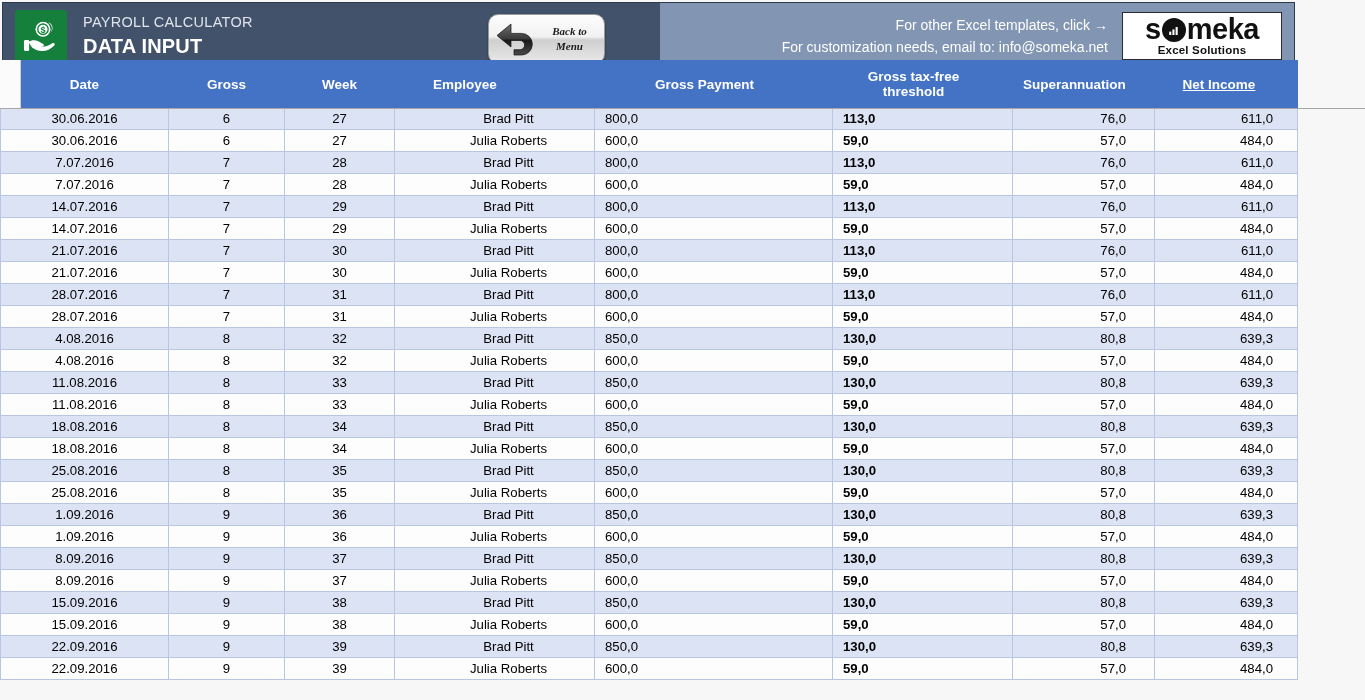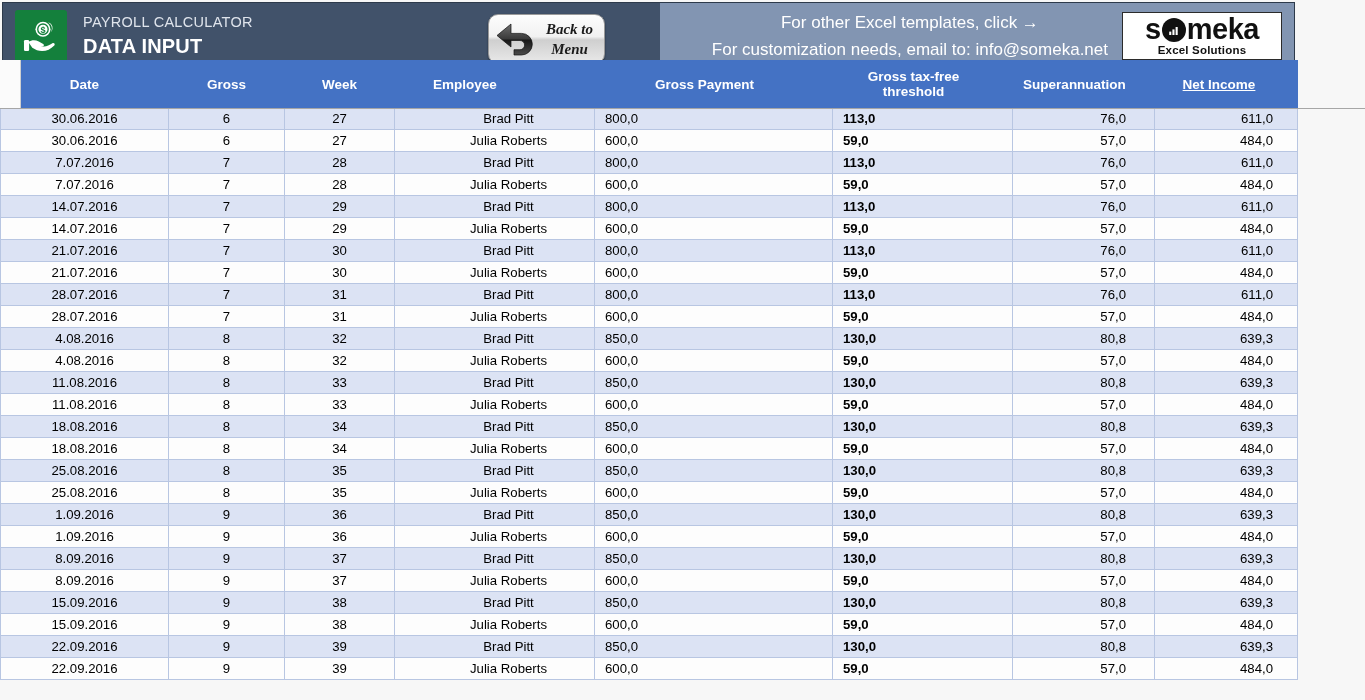"Back to" .back-btn .btn-label { font-size: 15px -> 11px }
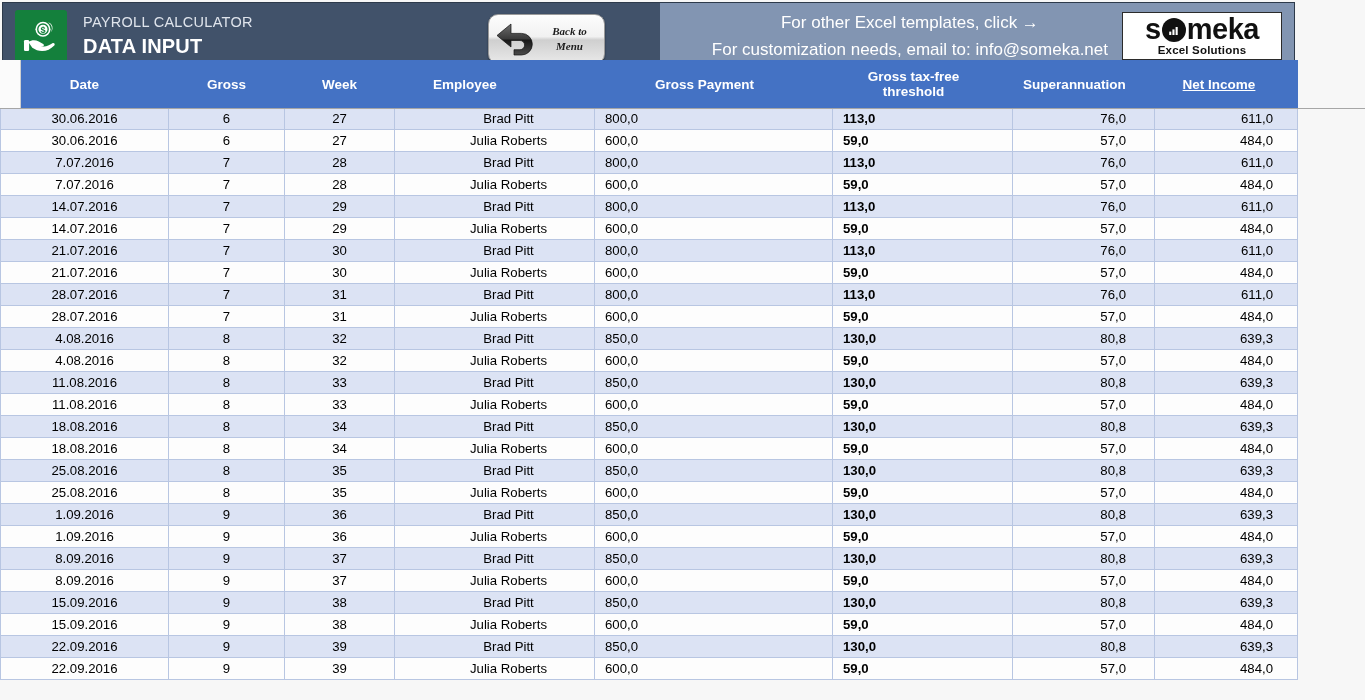"For other Excel templates, click" .promo { font-size: 17px -> 14px; text-align: center -> right }
